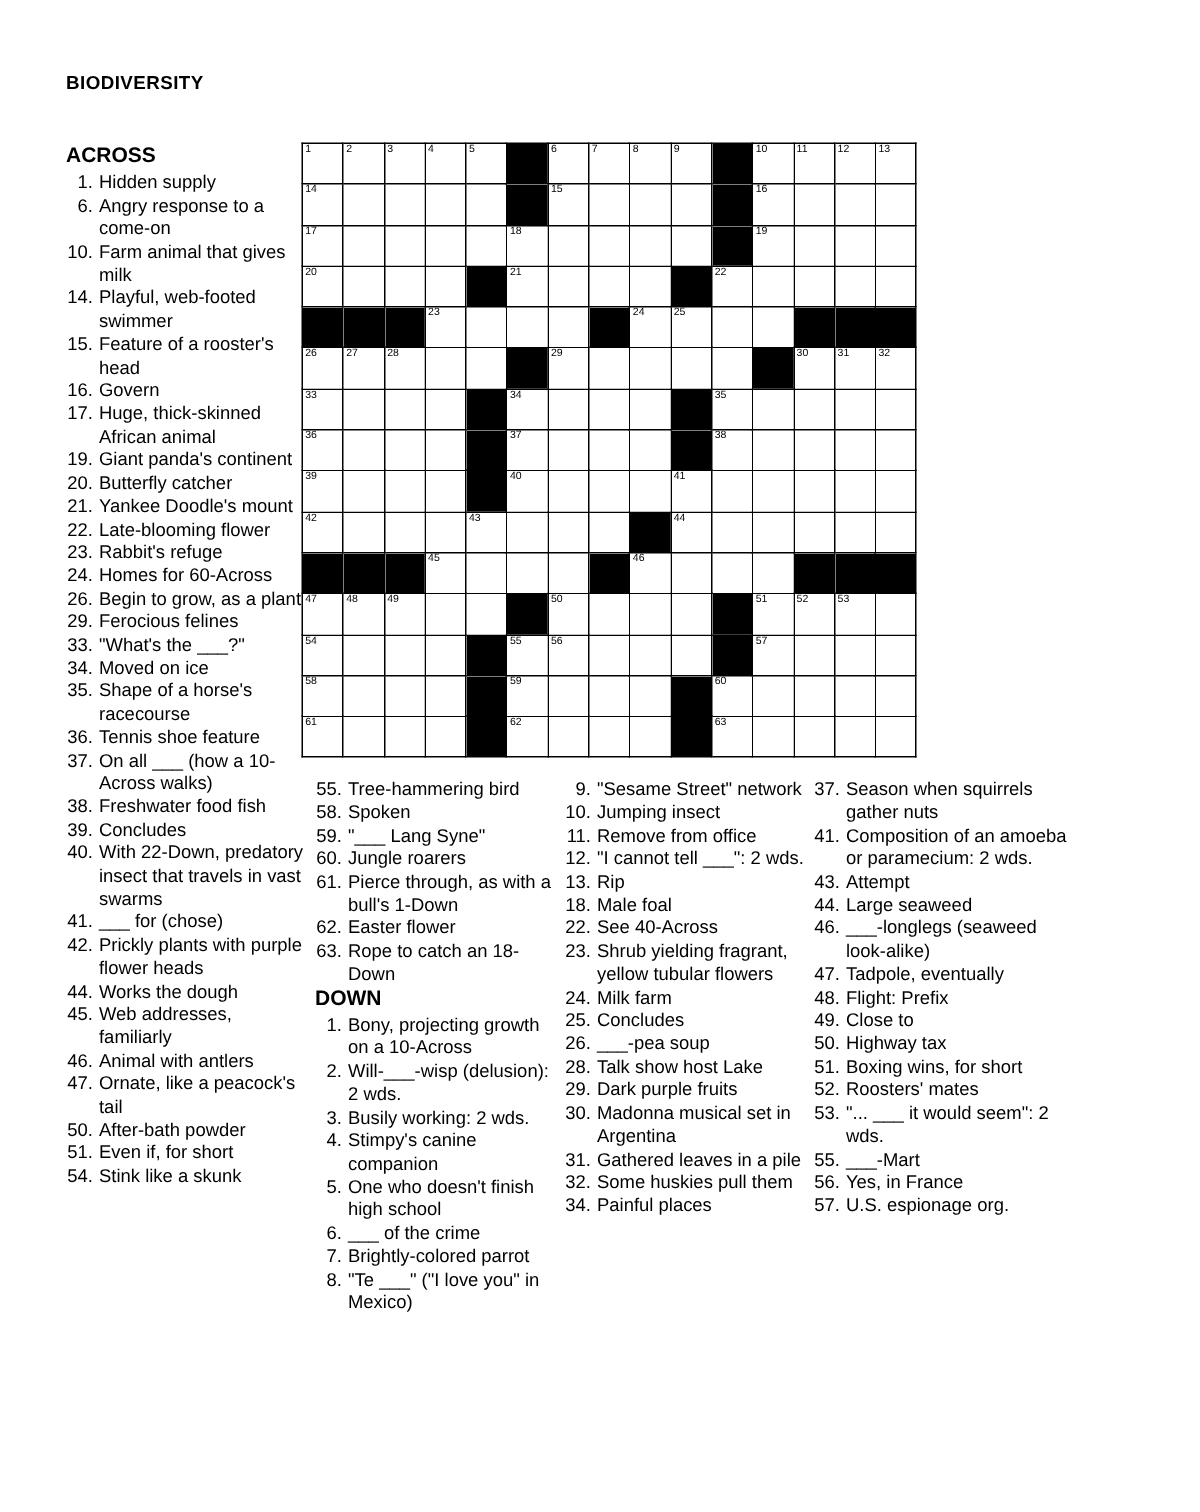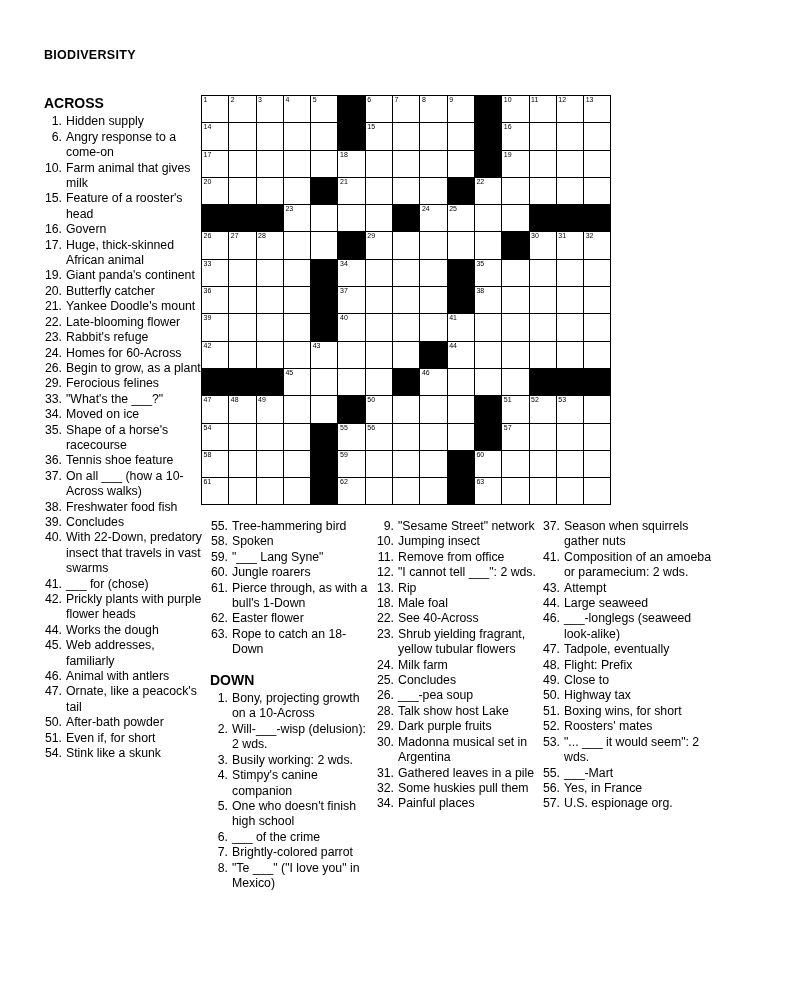"14." li { html: none -> <li><span>14.</span><span>Playful, web-footed swimmer</span></li> }
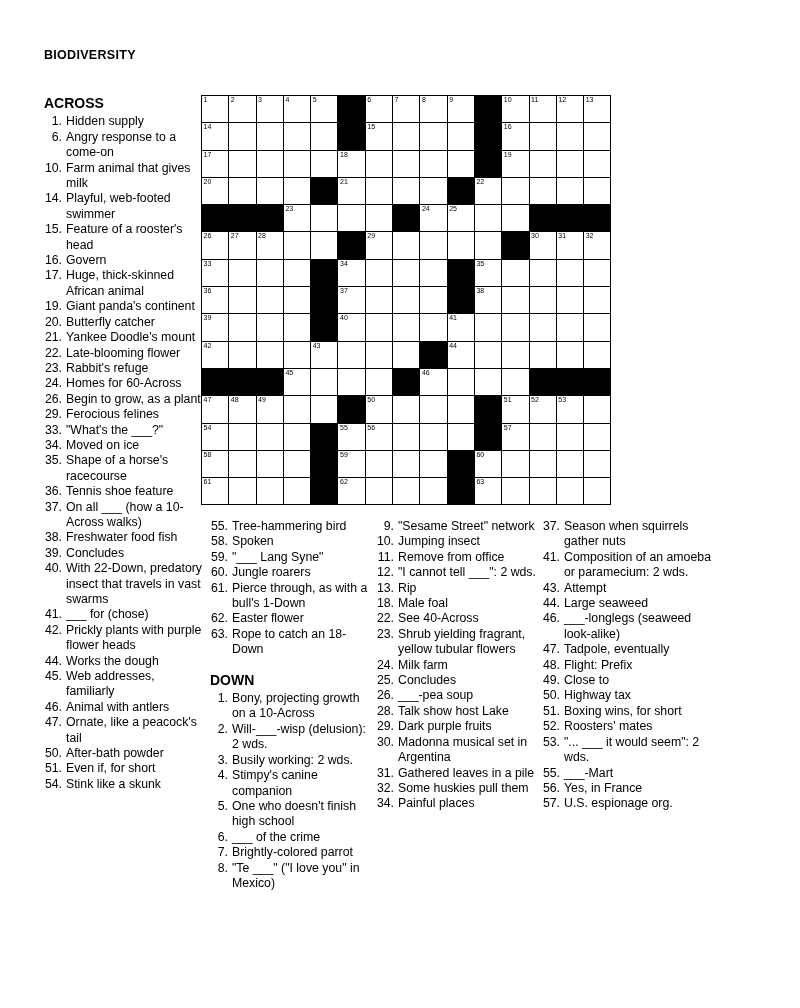"DOWN" .heading.down { margin-top: 15px -> 0 }
